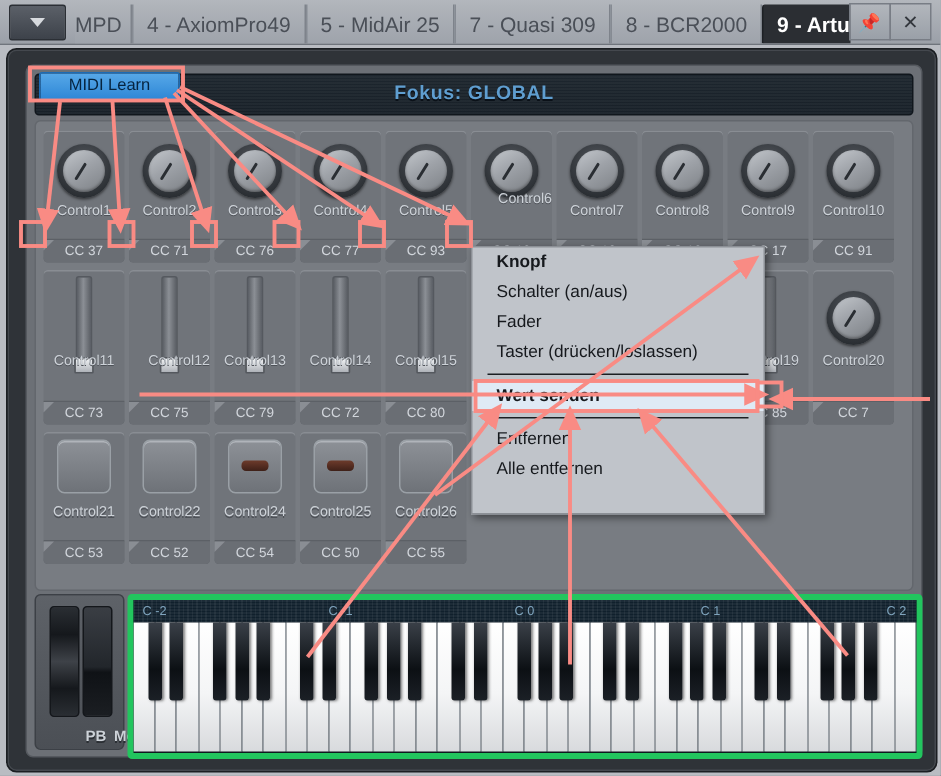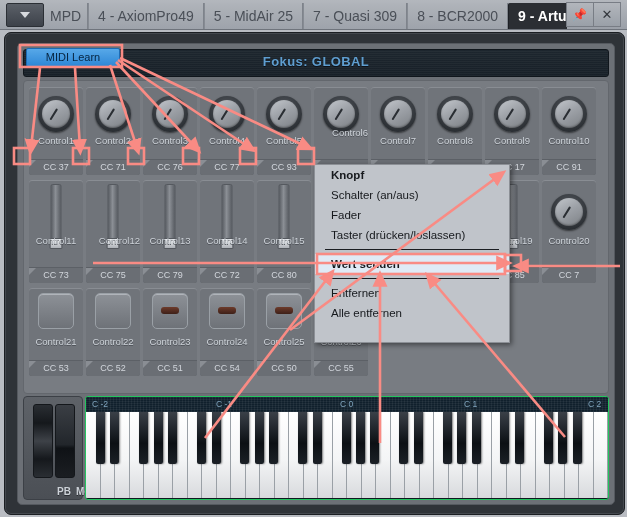"Control23" div.cell { html: <div> <div></div> <div></div> <div>Control23</div> <div>CC 51</div> </div> -> none }
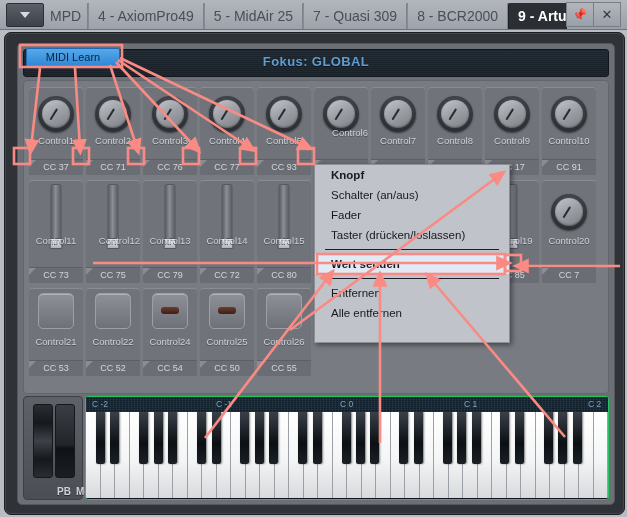"C -2" .keys { border: 1px solid #22c55e -> 4px solid #22c55e }
